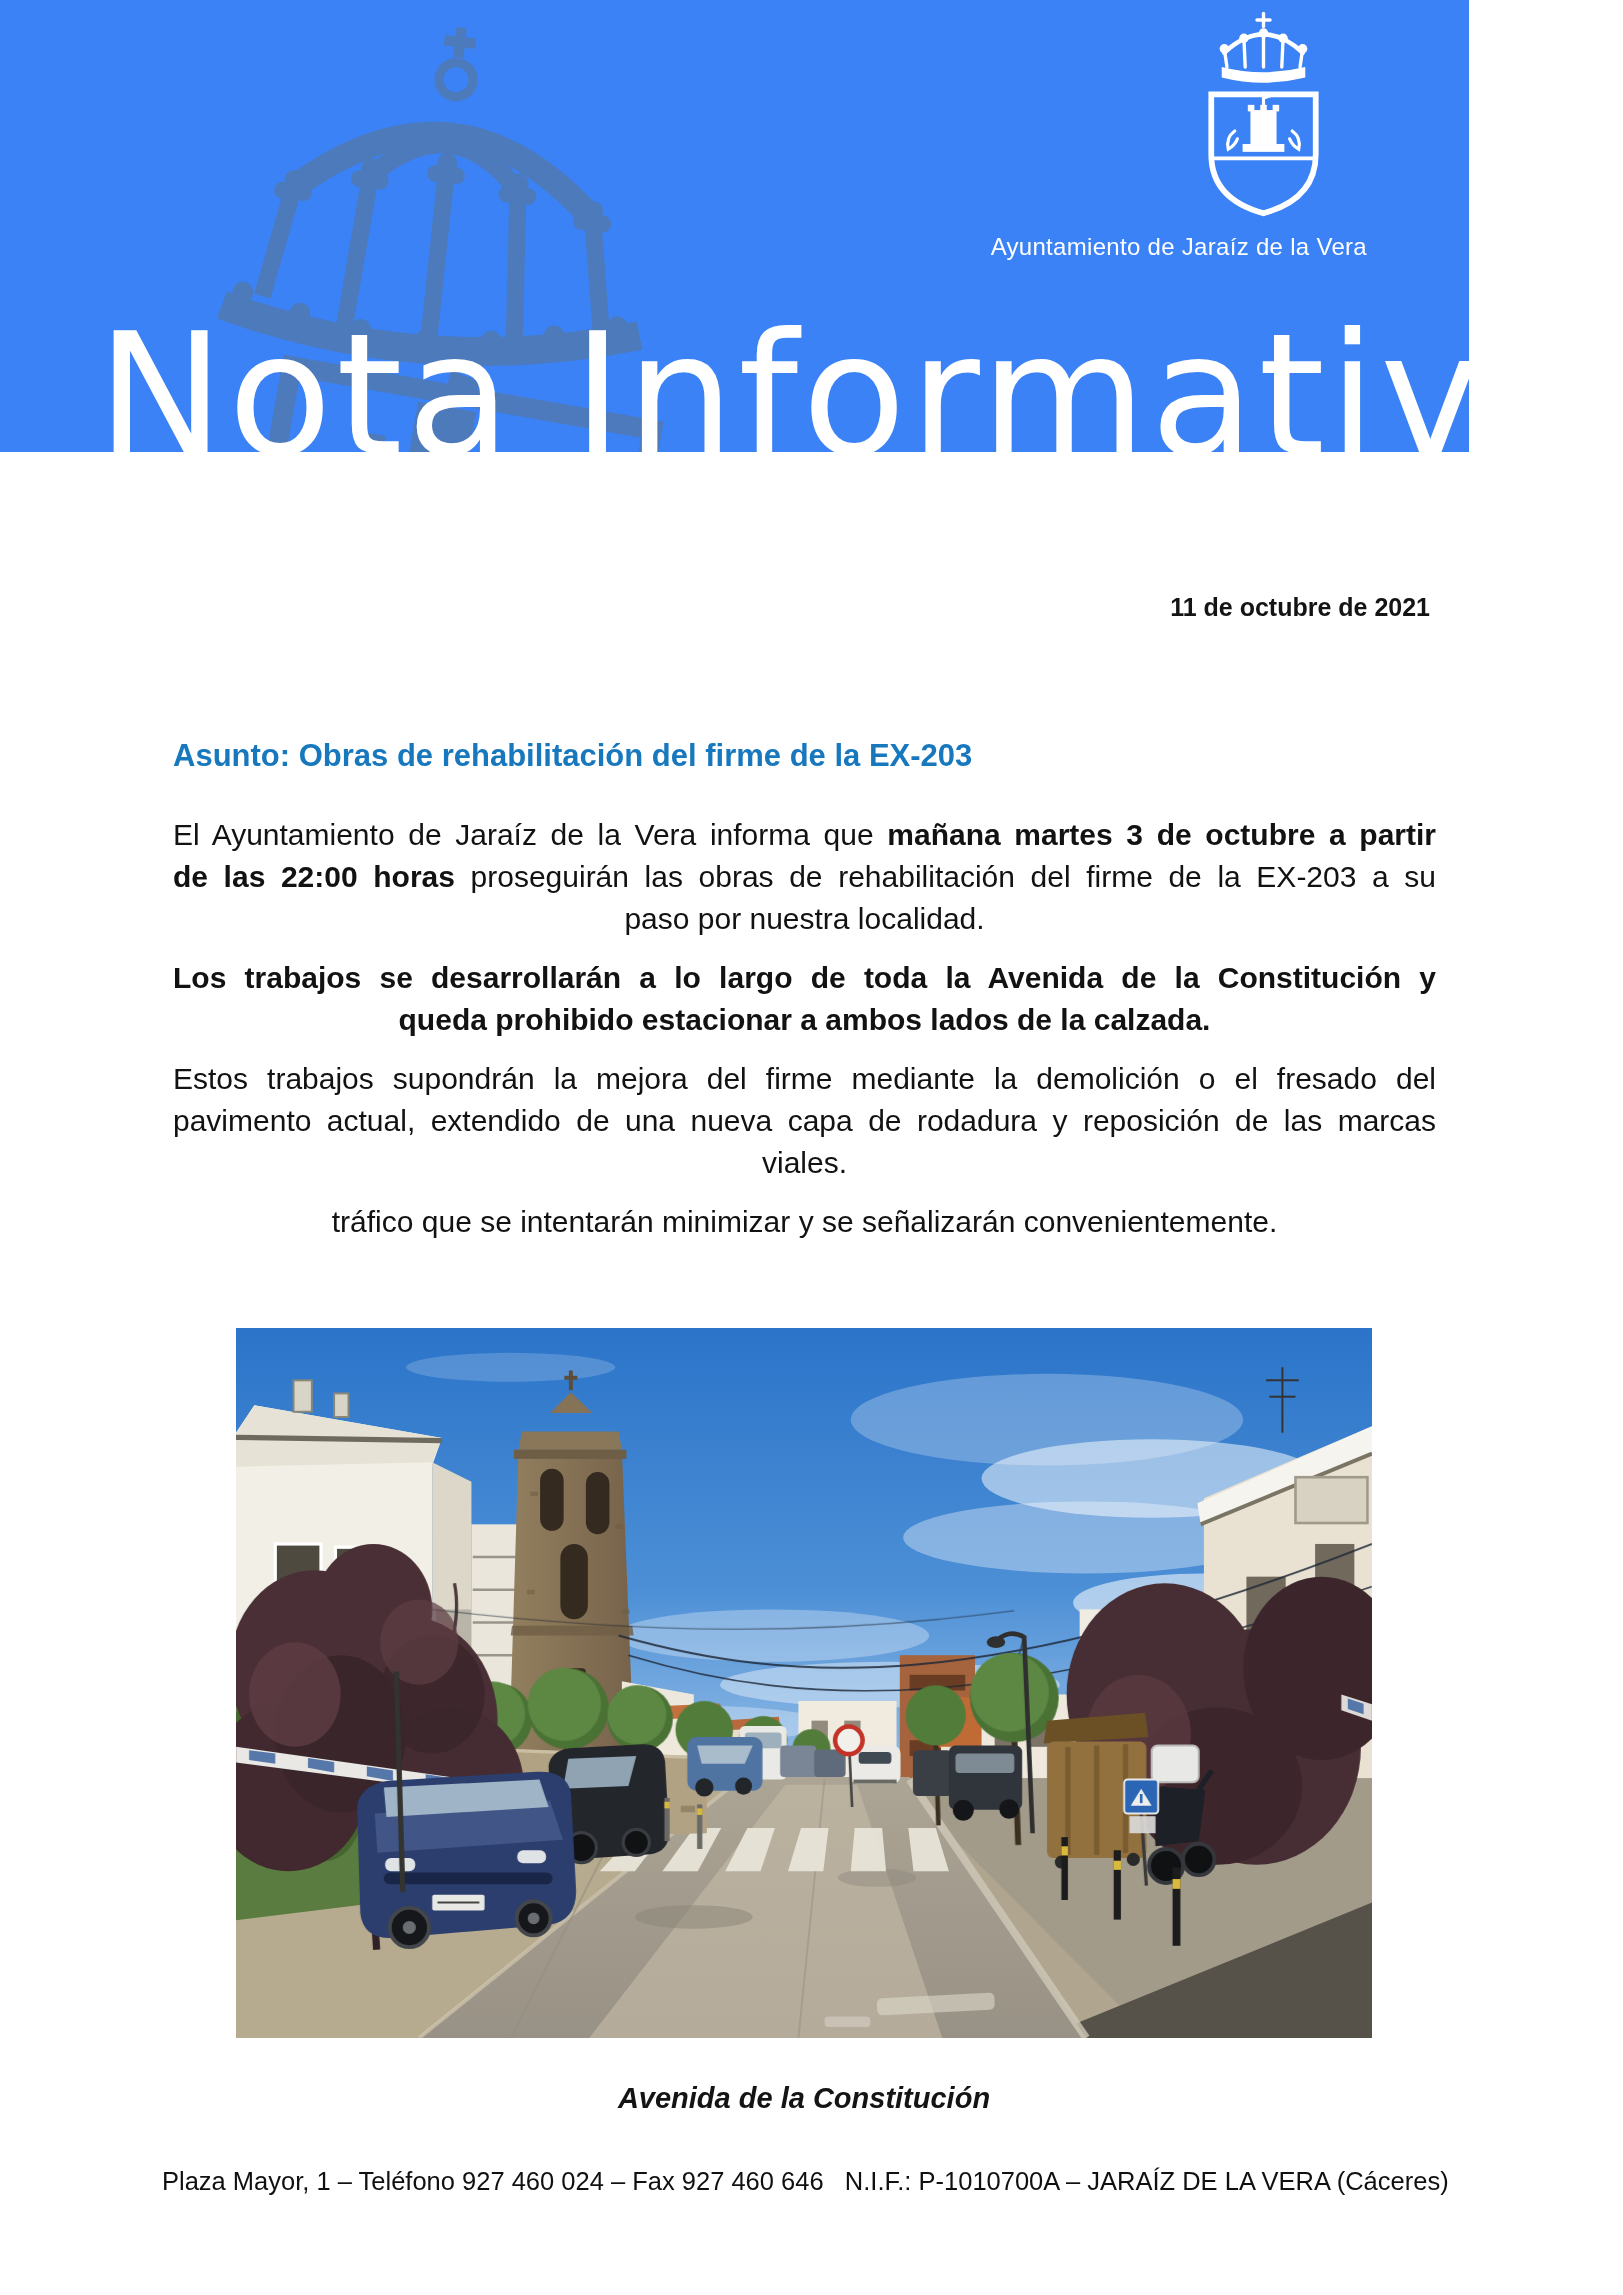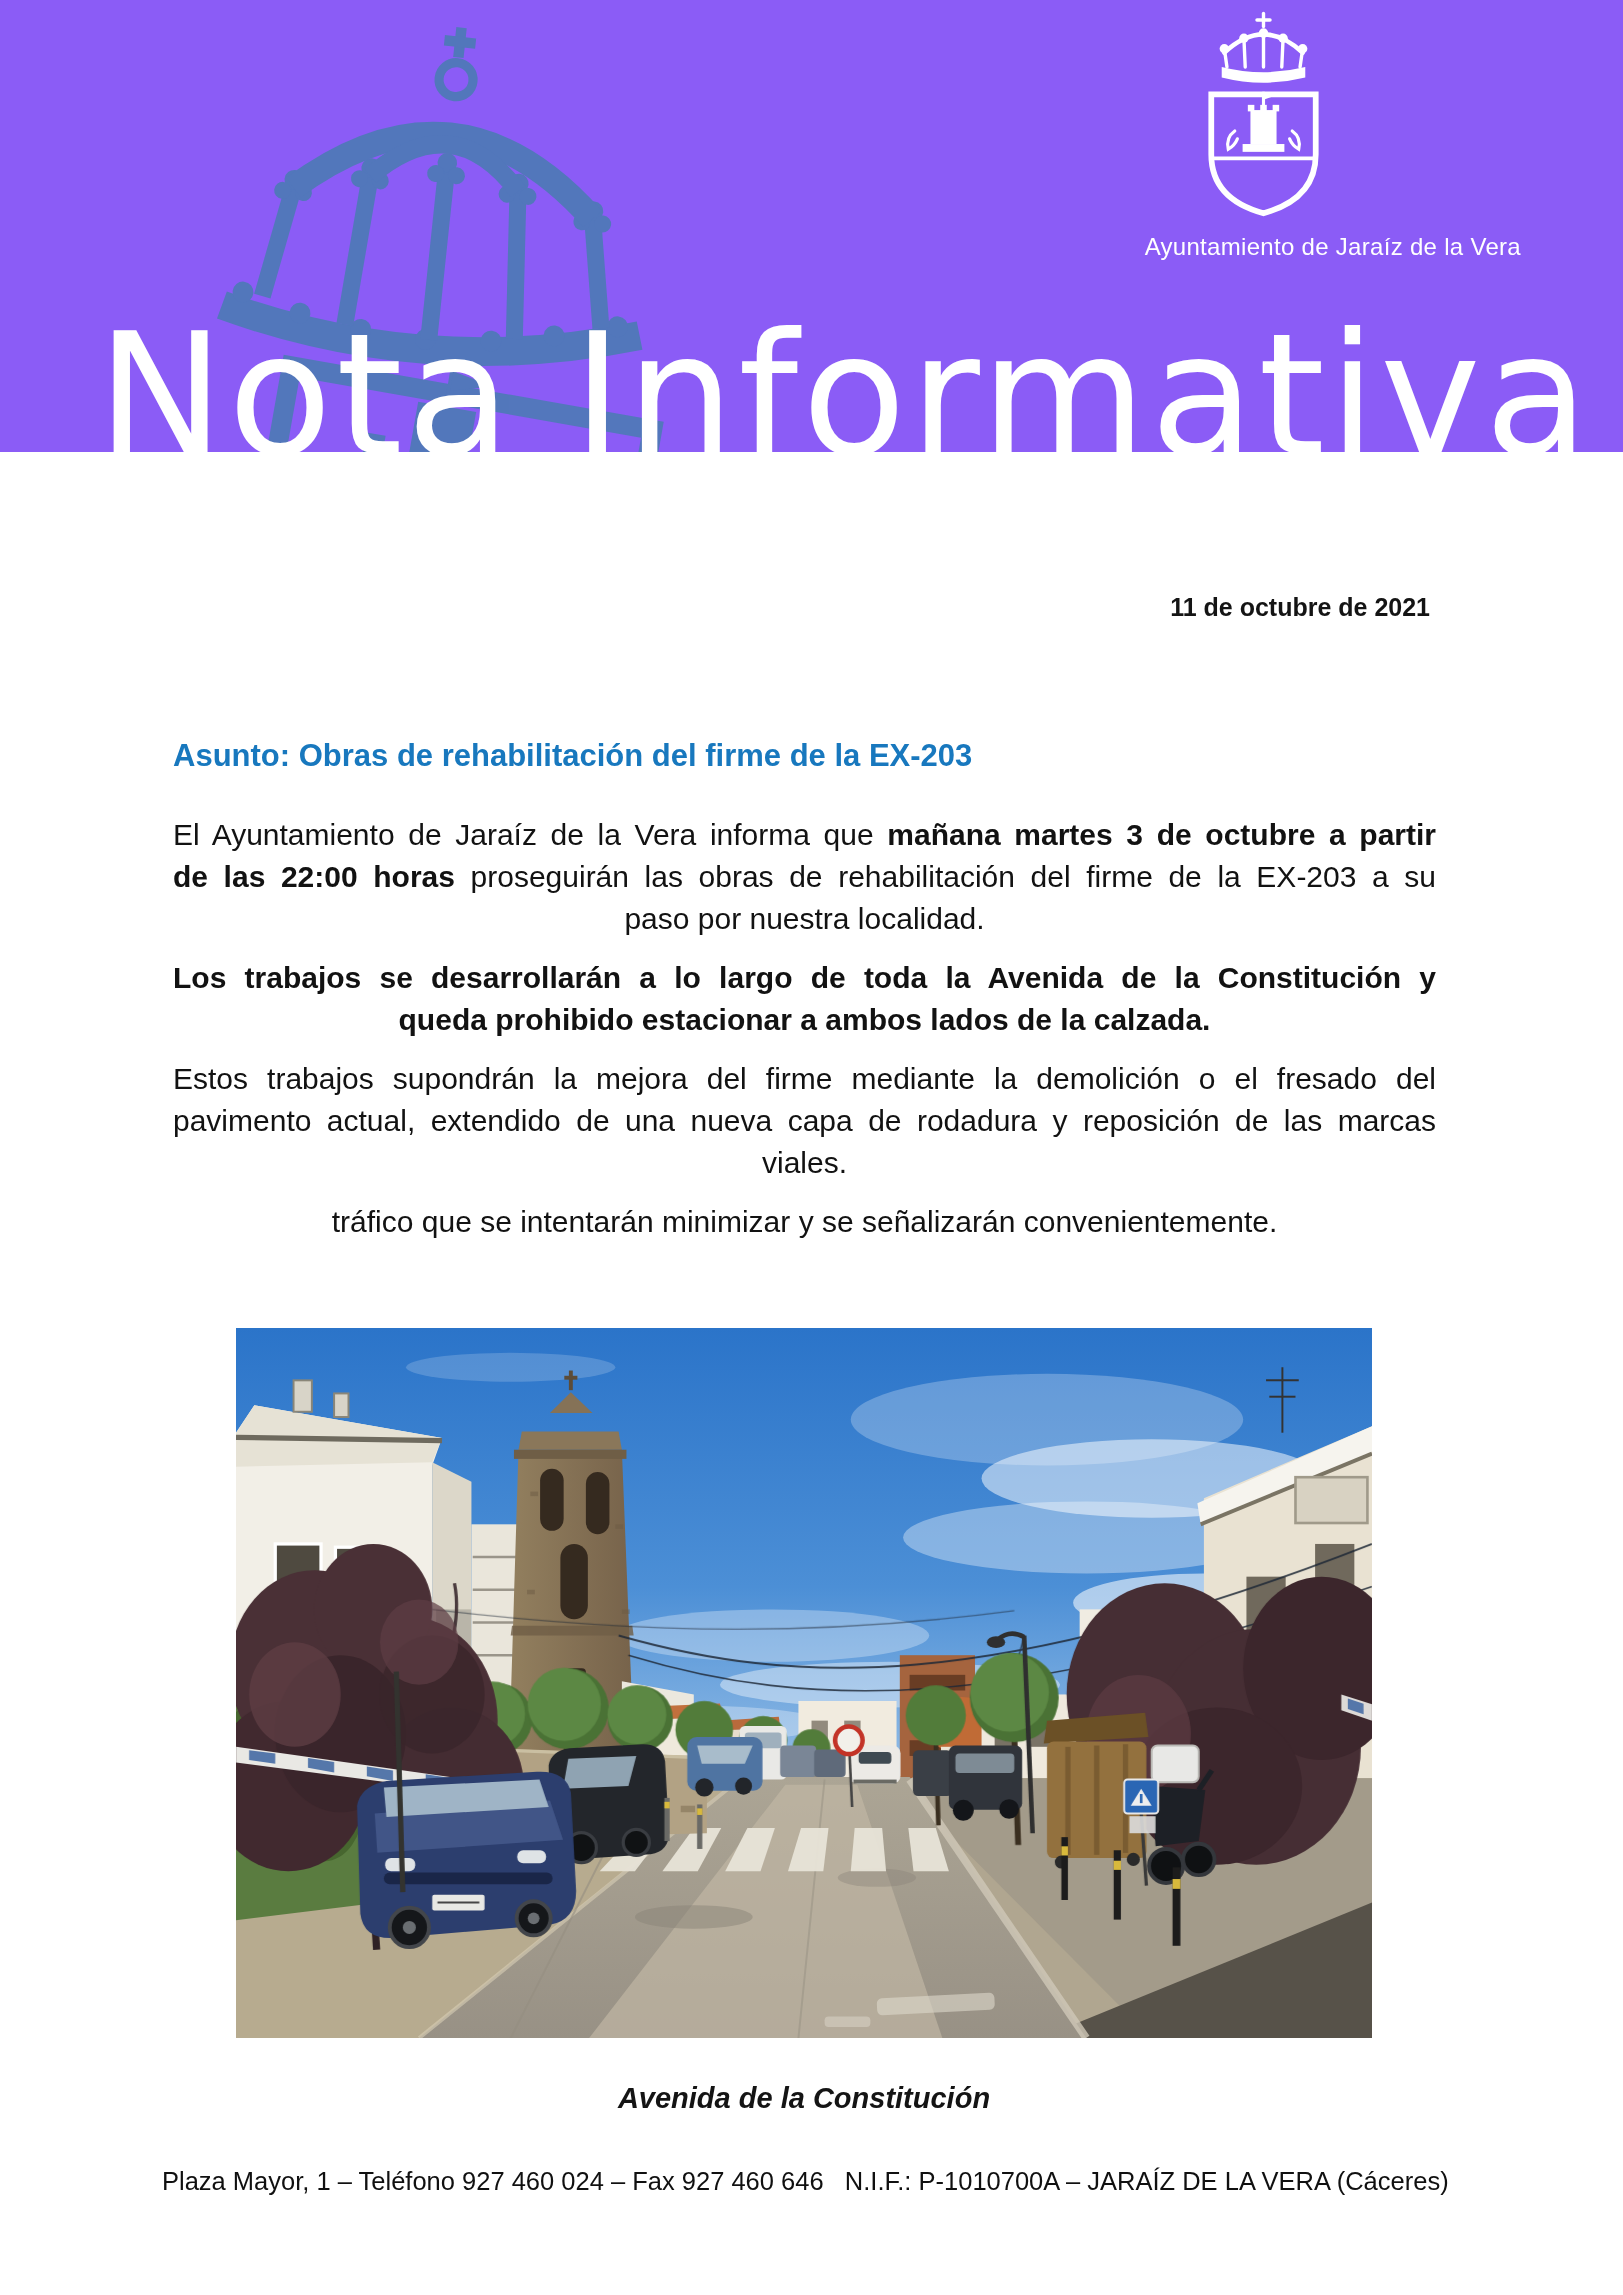"Ayuntamiento de Jaraíz de la" .band { background: #8b5cf6 -> #3b82f6; width: 1623px -> 1469px }
